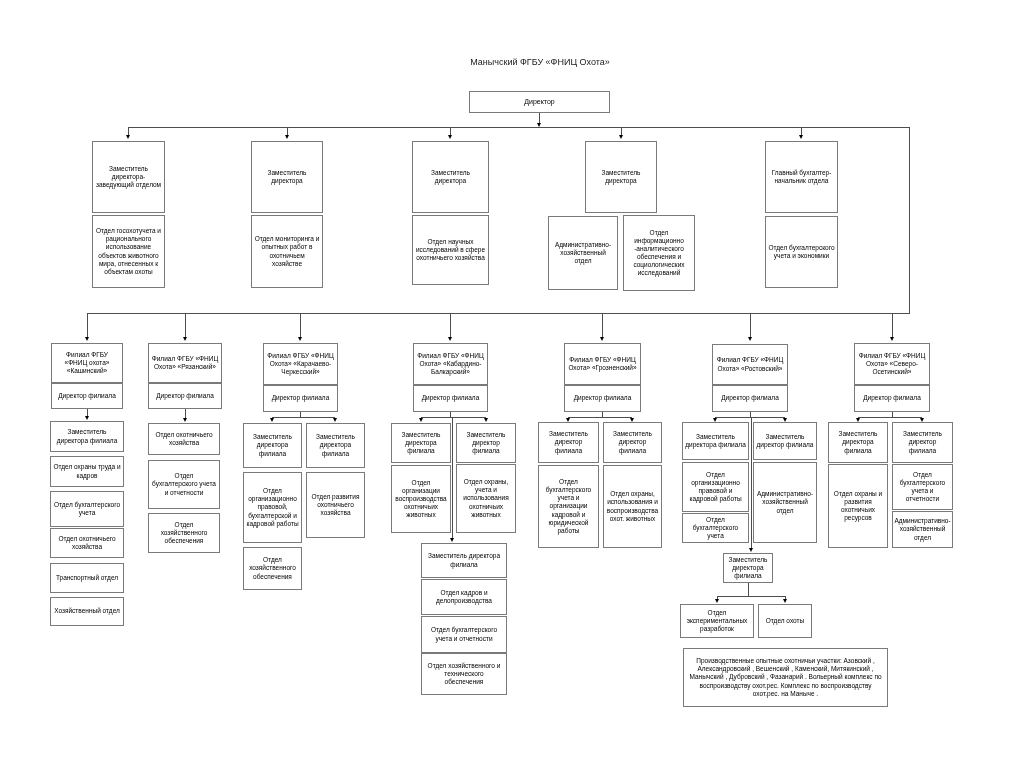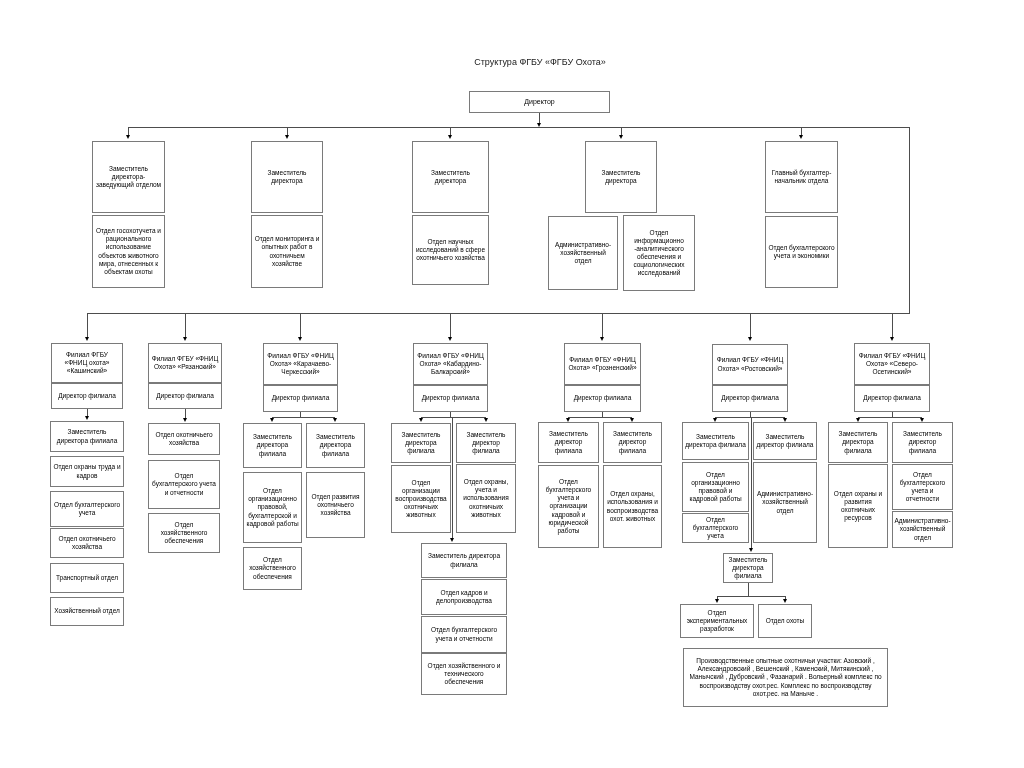"Структура ФГБУ «ФГБУ Охота»" div.title { text: Структура ФГБУ «ФГБУ -> Манычский ФГБУ «ФНИЦ }
